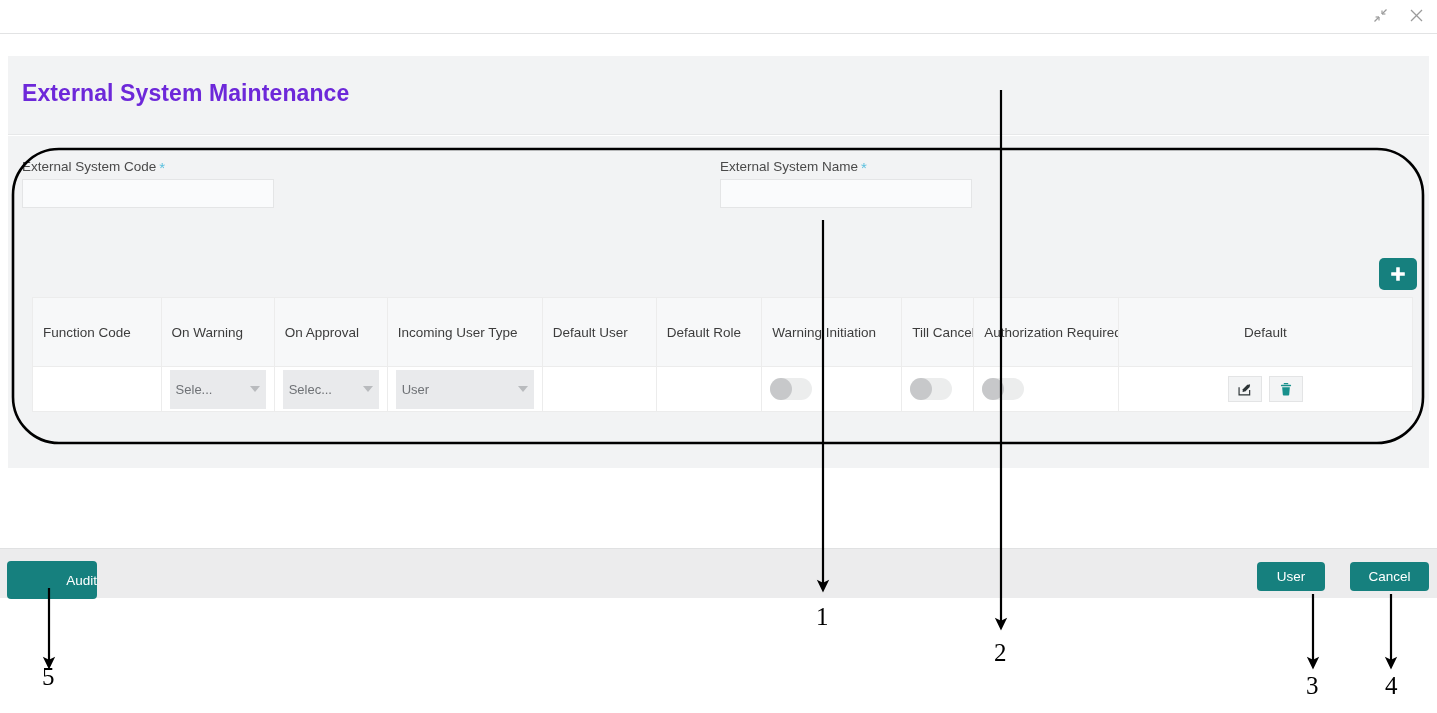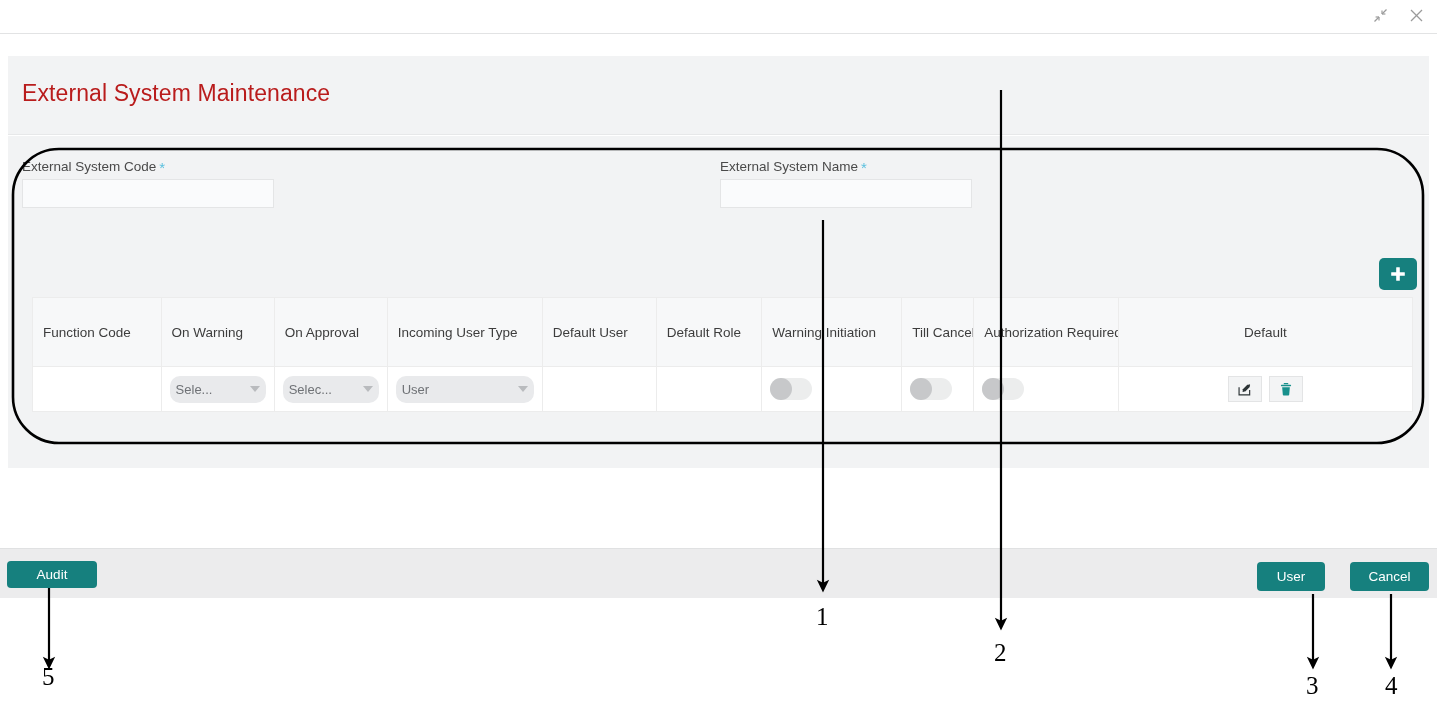"External System Maintenance" .page-title { color: #b91c1c -> #6d28d9; font-weight: 400 -> 700 }
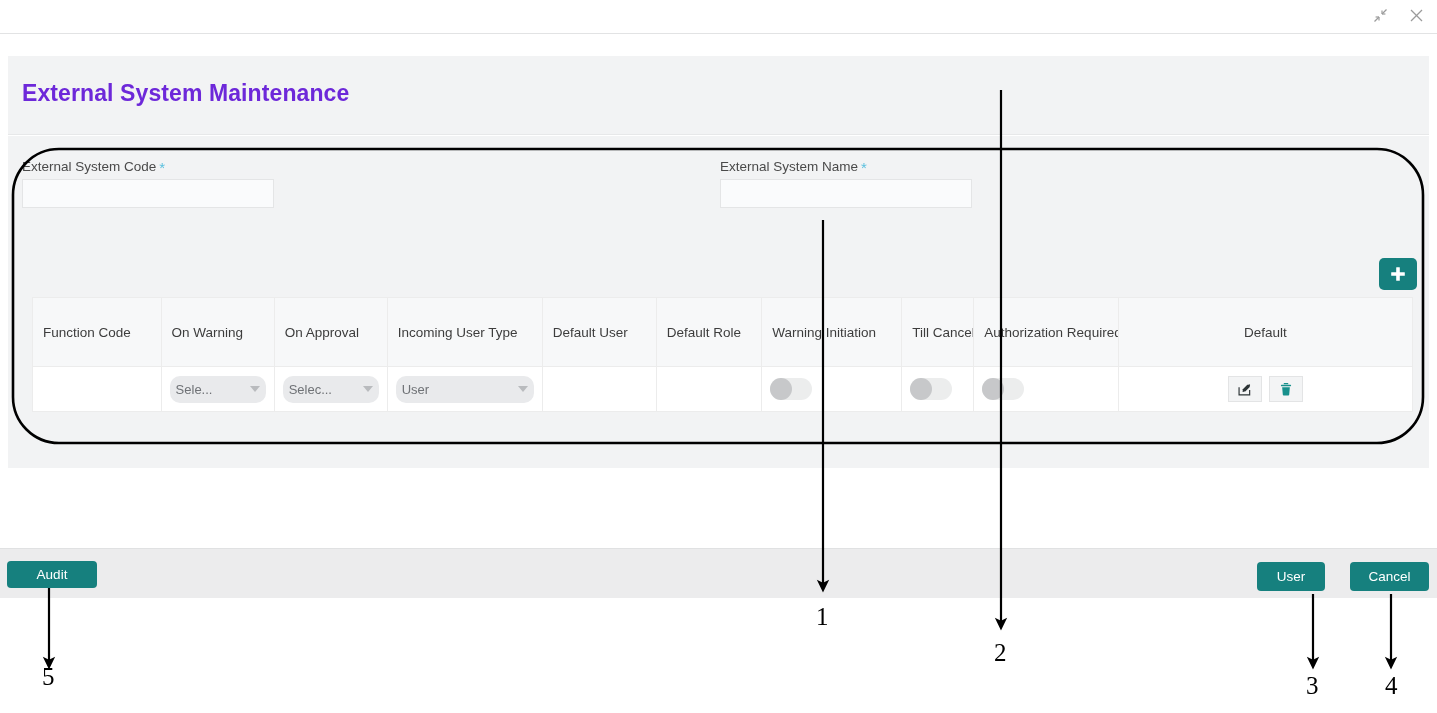"Sele..." .cell-select { border-radius: 10px -> none; height: 27px -> 39px }
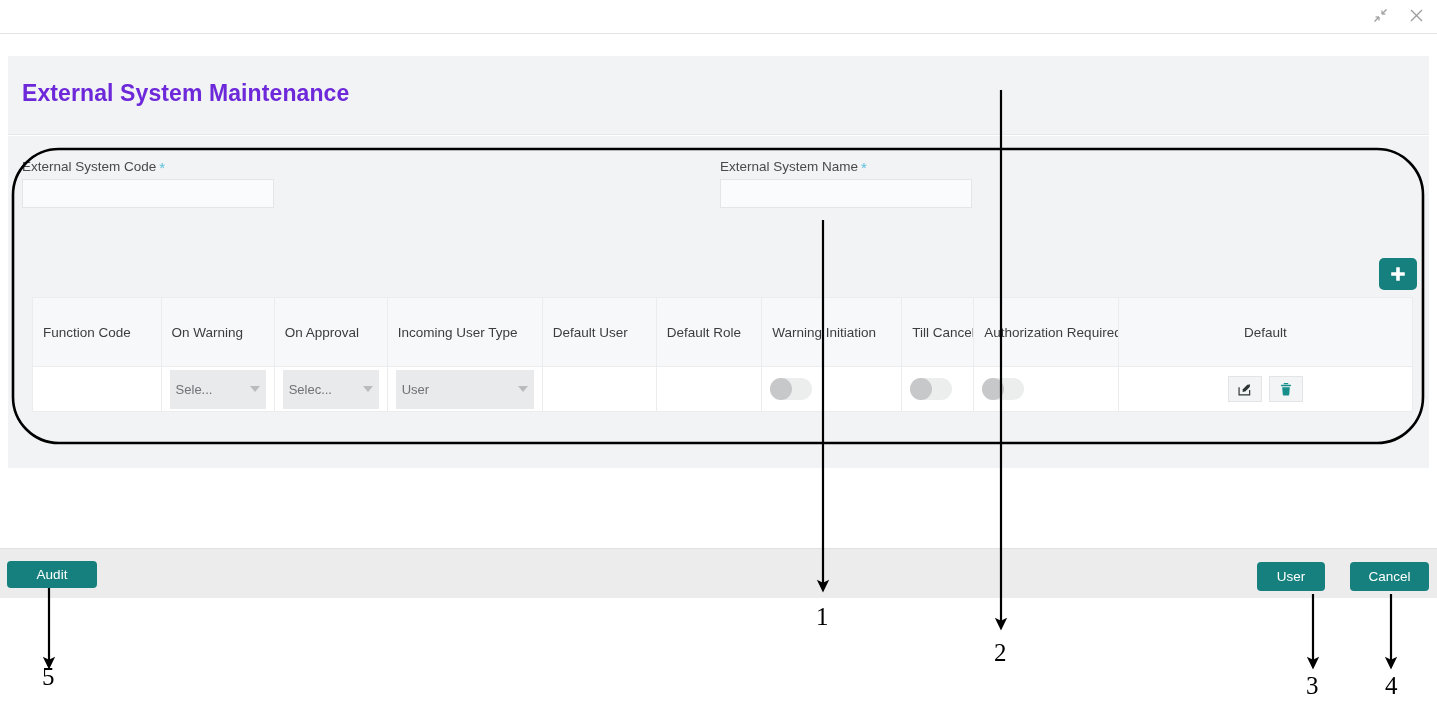"Audit" .btn-audit { height: 27px -> 38px; text-align: none -> right }
